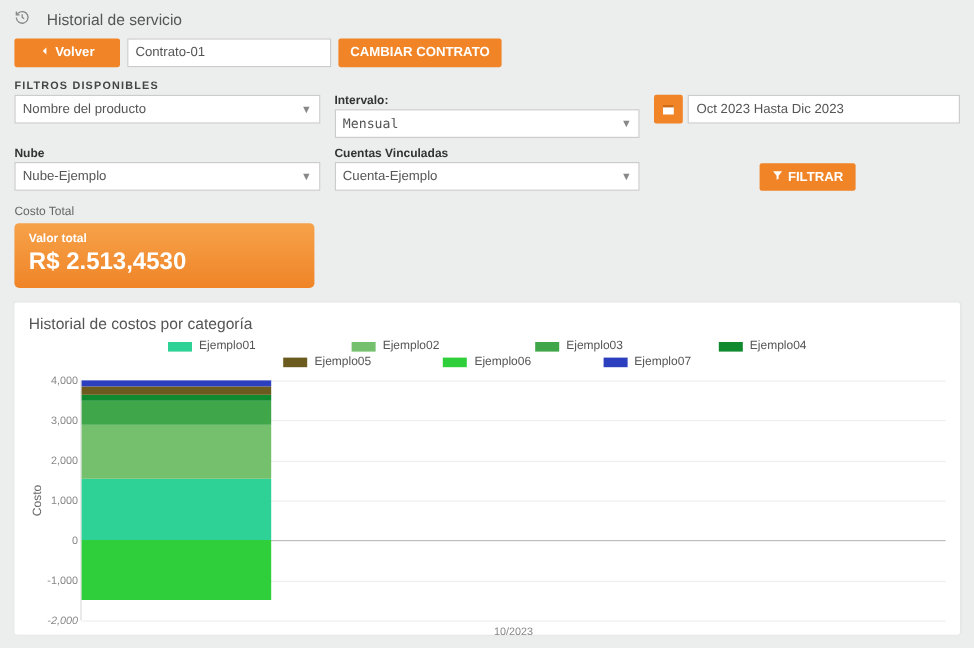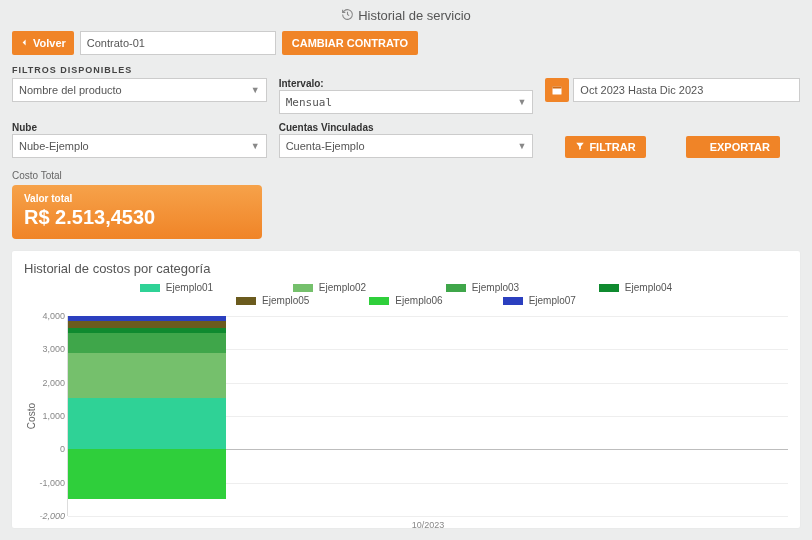"Historial de servicio" .page-title { gap: 4px -> 14px; justify-content: center -> none }
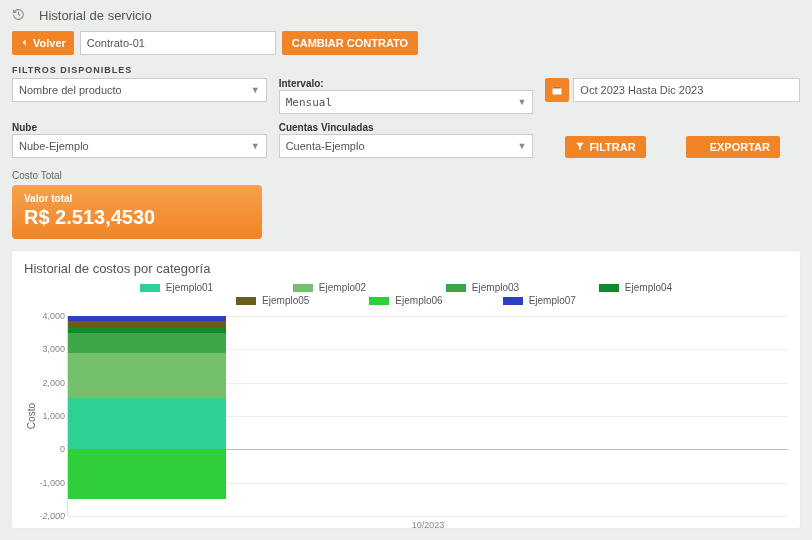"Volver" .btn-orange.small { padding: 4px 8px -> 4px 21px }
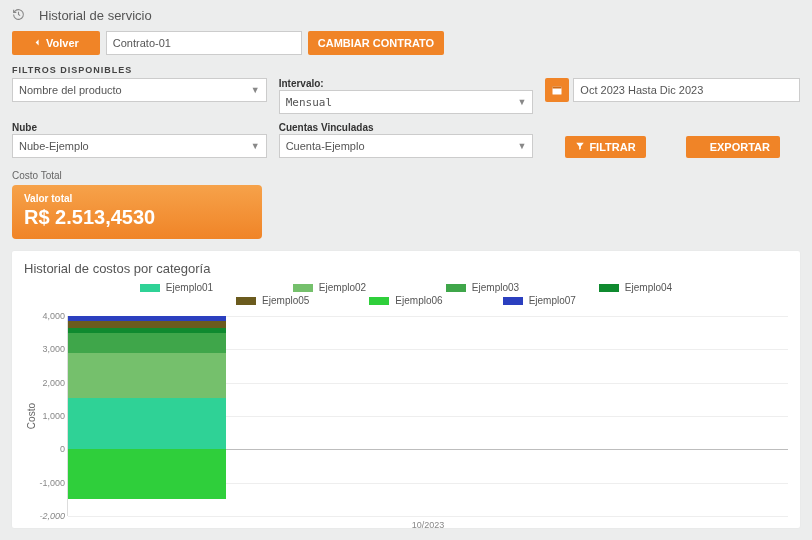"Contrato-01" .contract-input { width: 196px -> 170px }
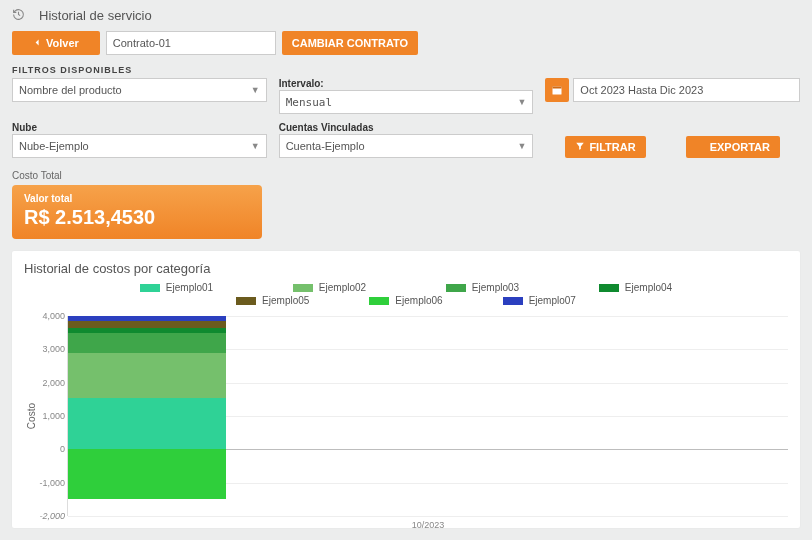"EXPORTAR" button.btn-orange { html: <button> <span> <svg> <path></path> </svg> </span> <span>EXPORTAR</span> </button> -> none }
